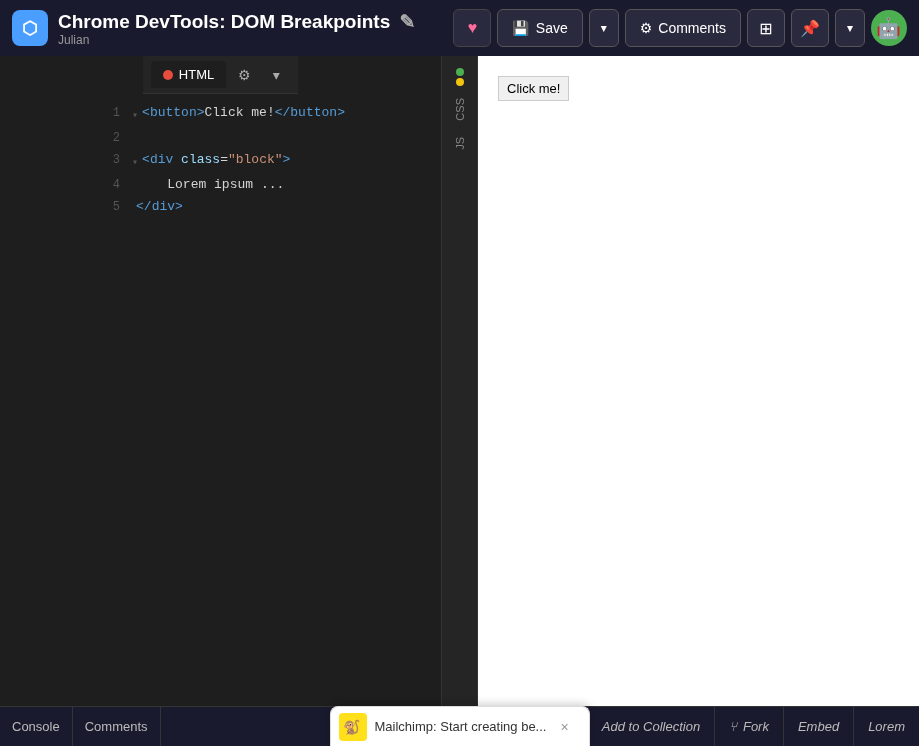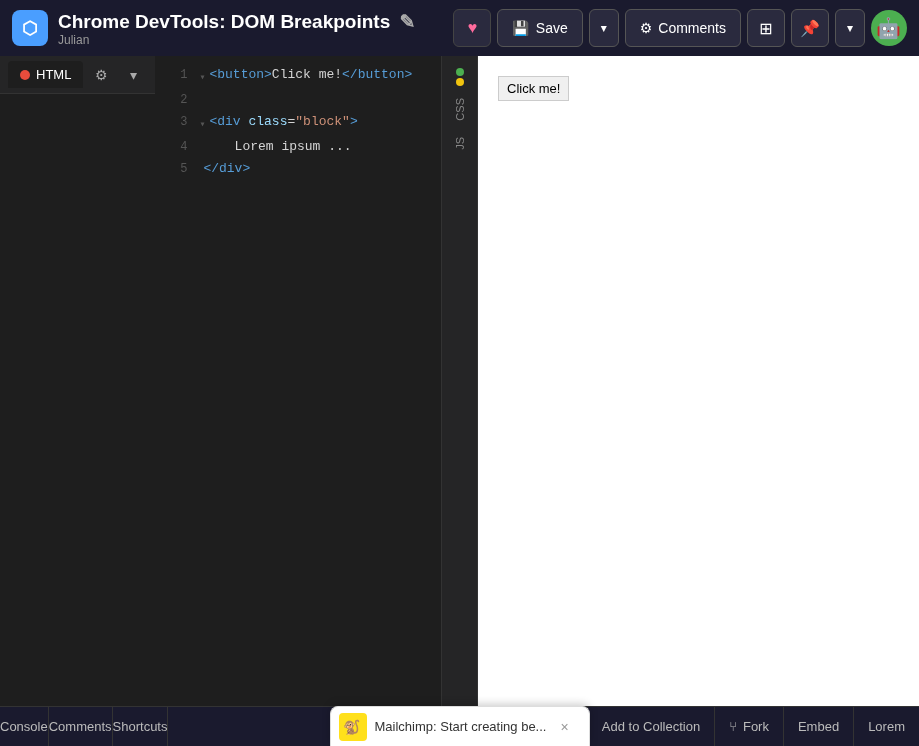"HTML" .editor-panel { align-items: none -> center; flex-direction: row -> column }
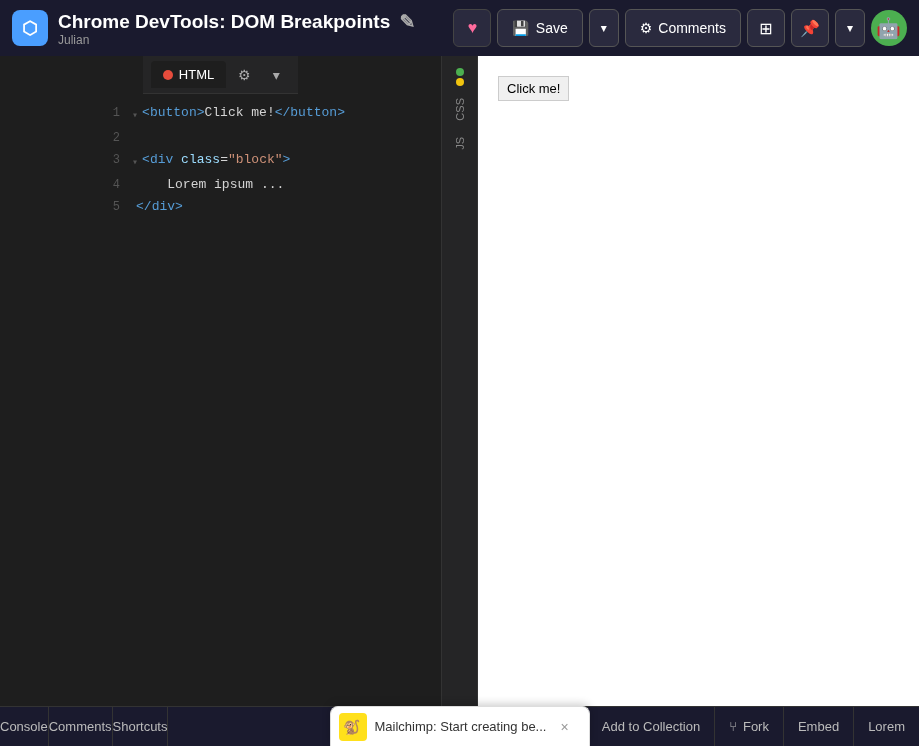"Console" .bottom-tab { padding: 0 0 -> 0 12px }
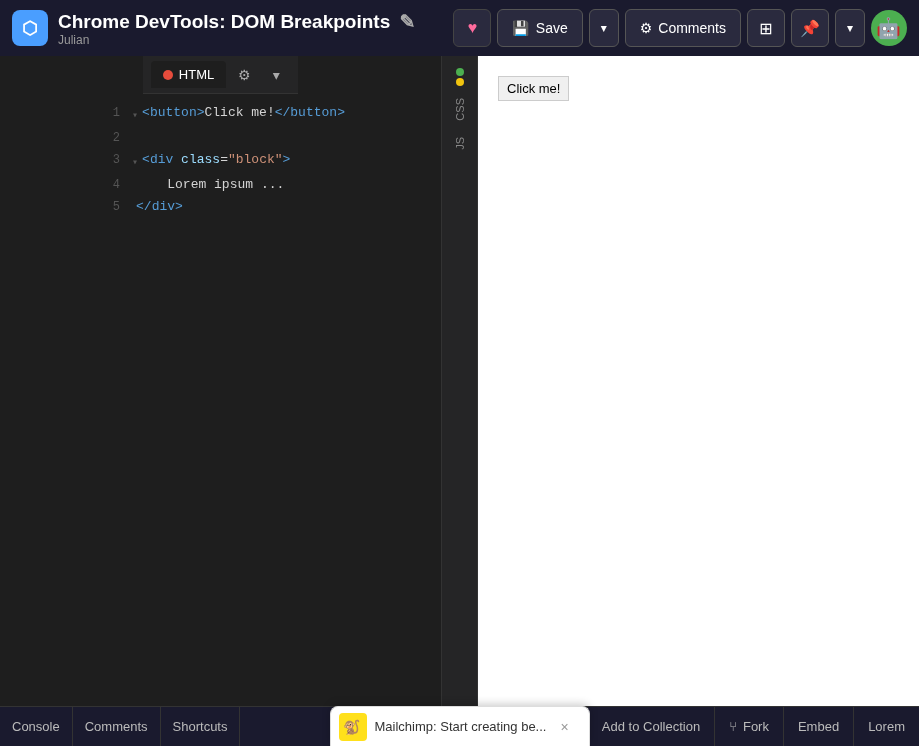"Shortcuts" div.bottom-tab { html: <div> <span>Shortcuts</span> </div> -> none }
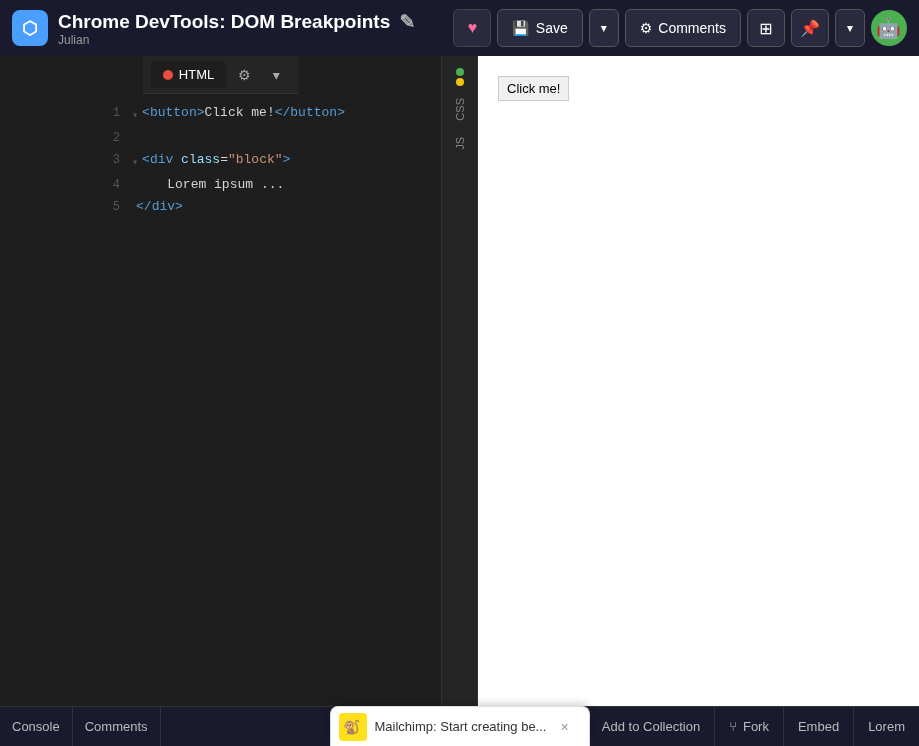"Add to Collection" .bottom-right-actions { font-style: none -> italic }
